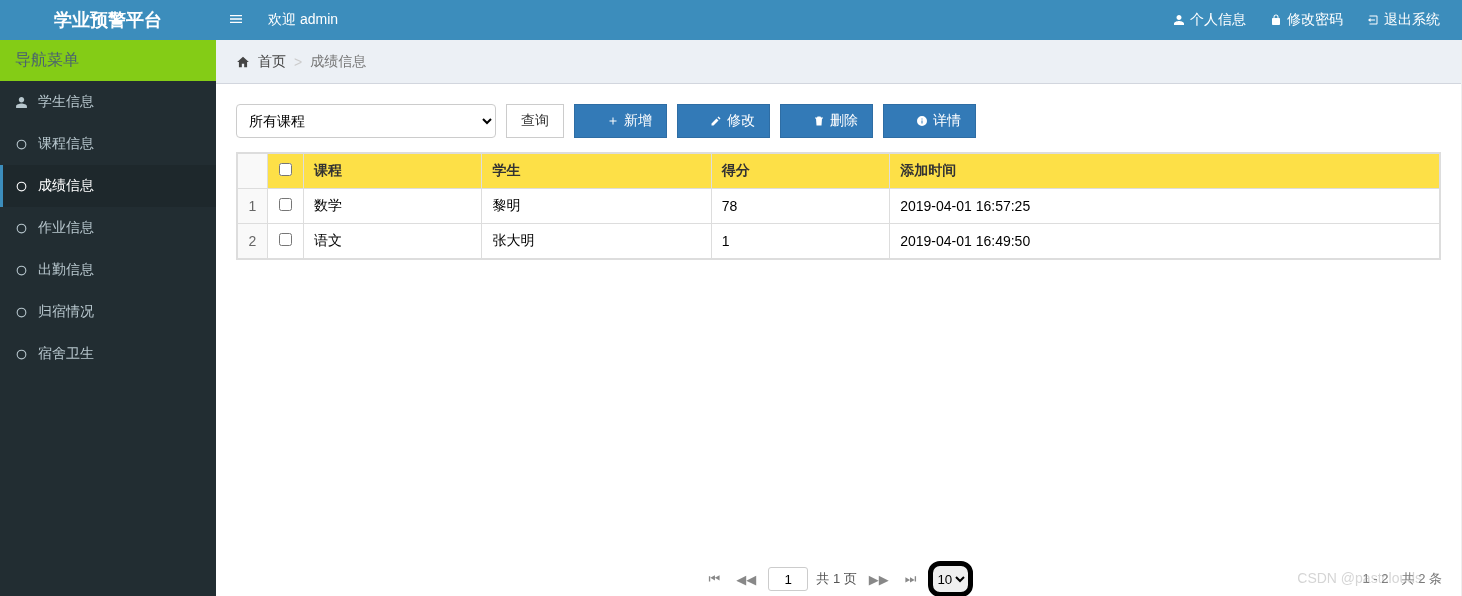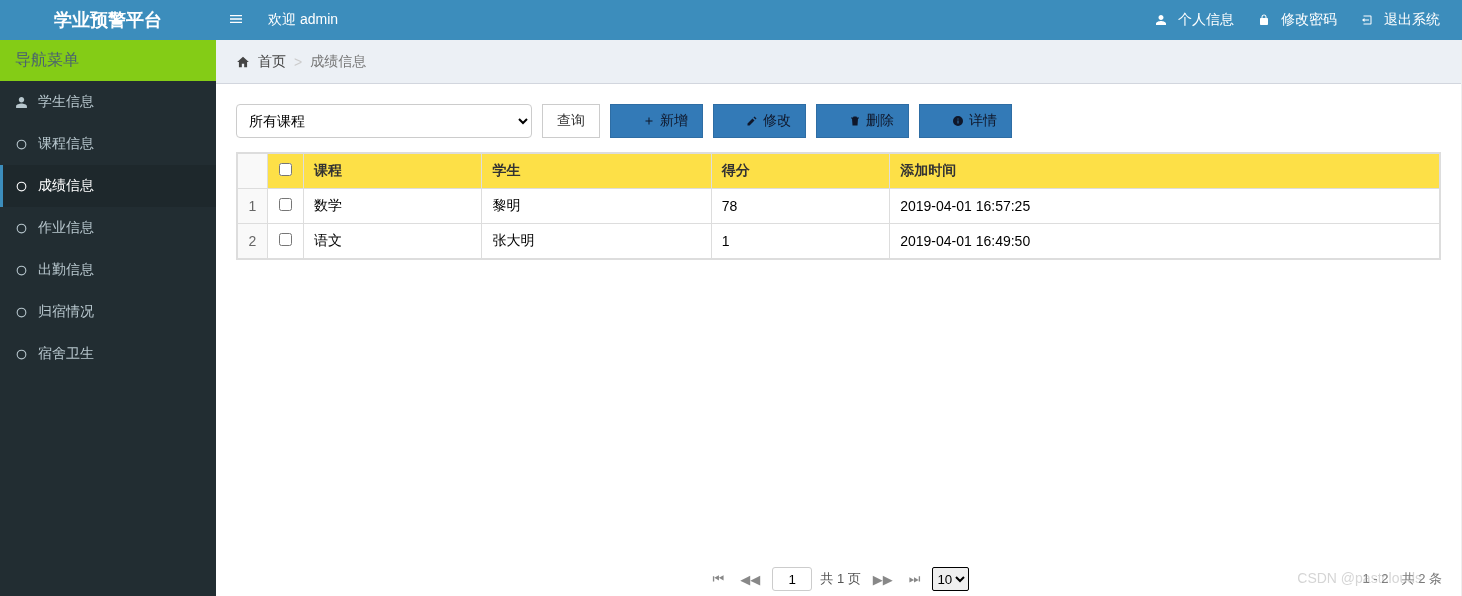"个人信息" .top-link { gap: 11px -> 5px }
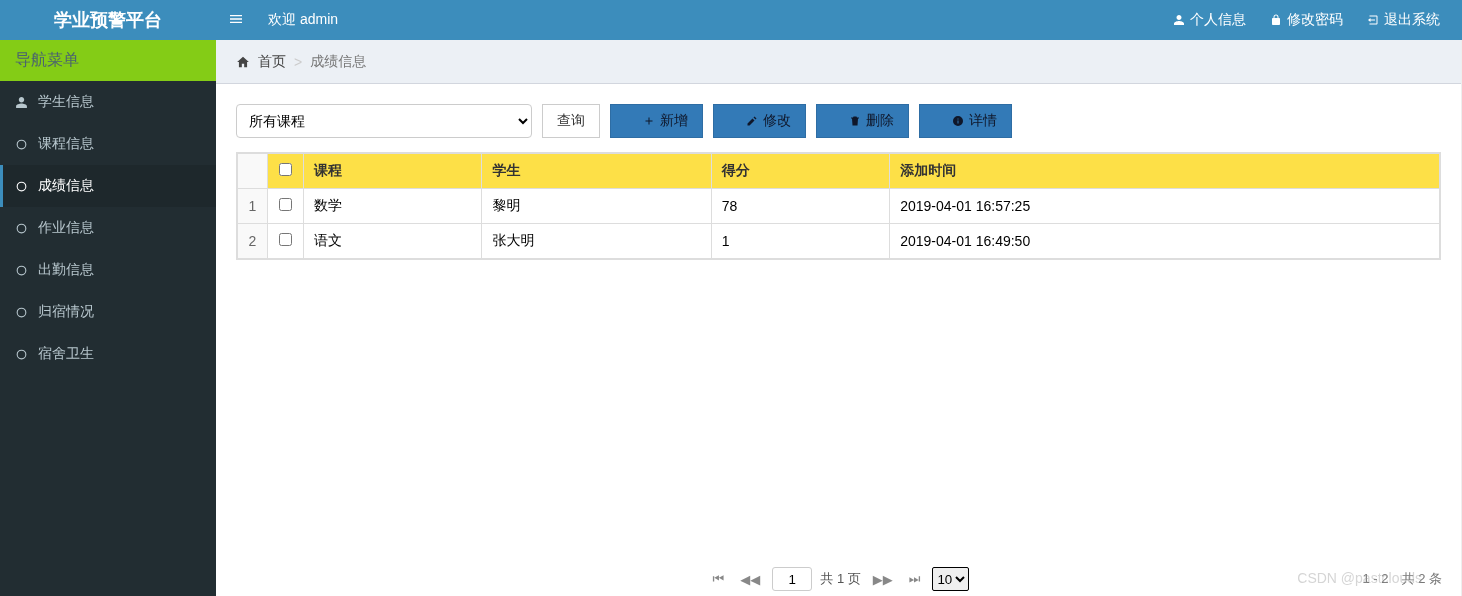"所有课程" .course-select { width: 296px -> 260px }
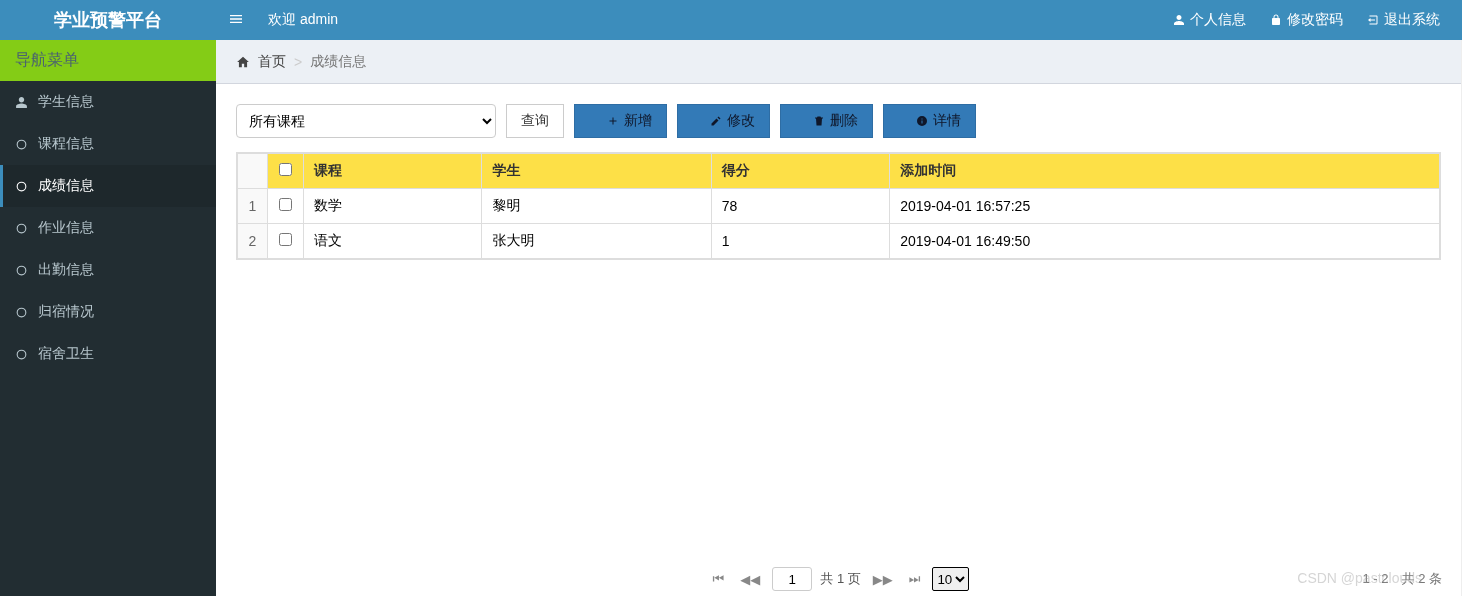"新增" .btn-primary { color: #0f172a -> #ffffff }
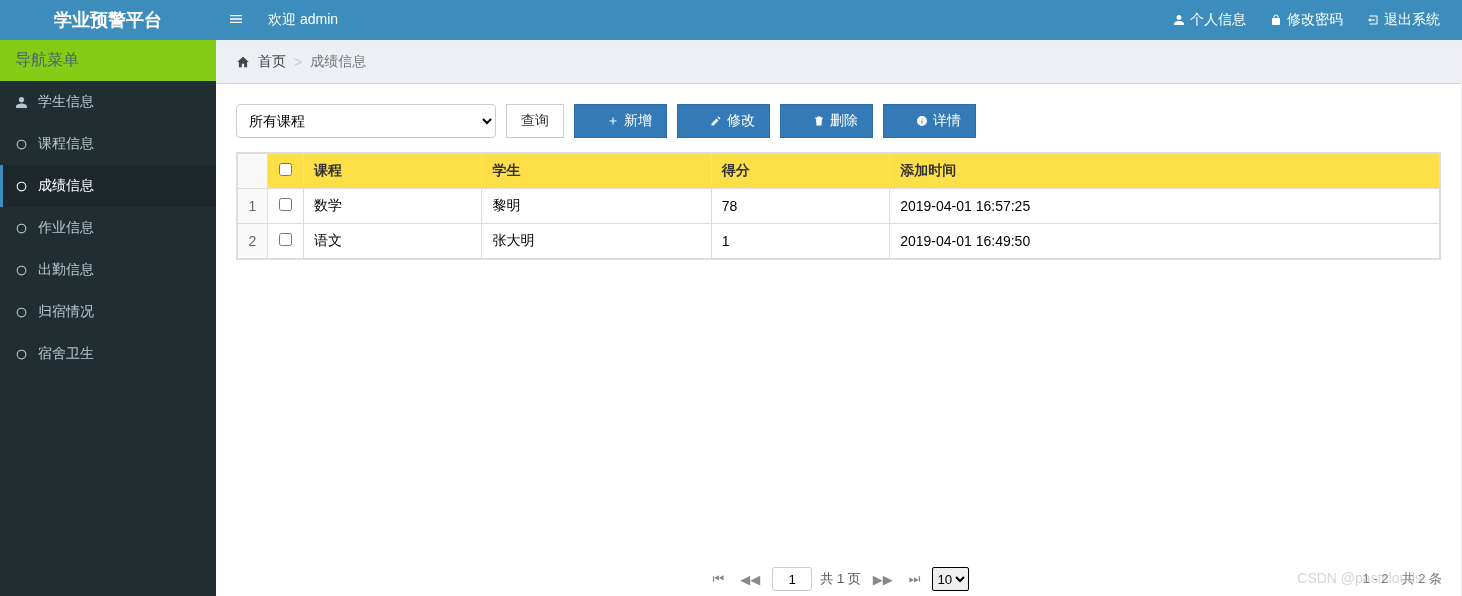"10" .pager select { border: 1px solid #000000 -> 5px solid #000000; border-radius: 2px -> 12px; height: 24px -> 36px }
